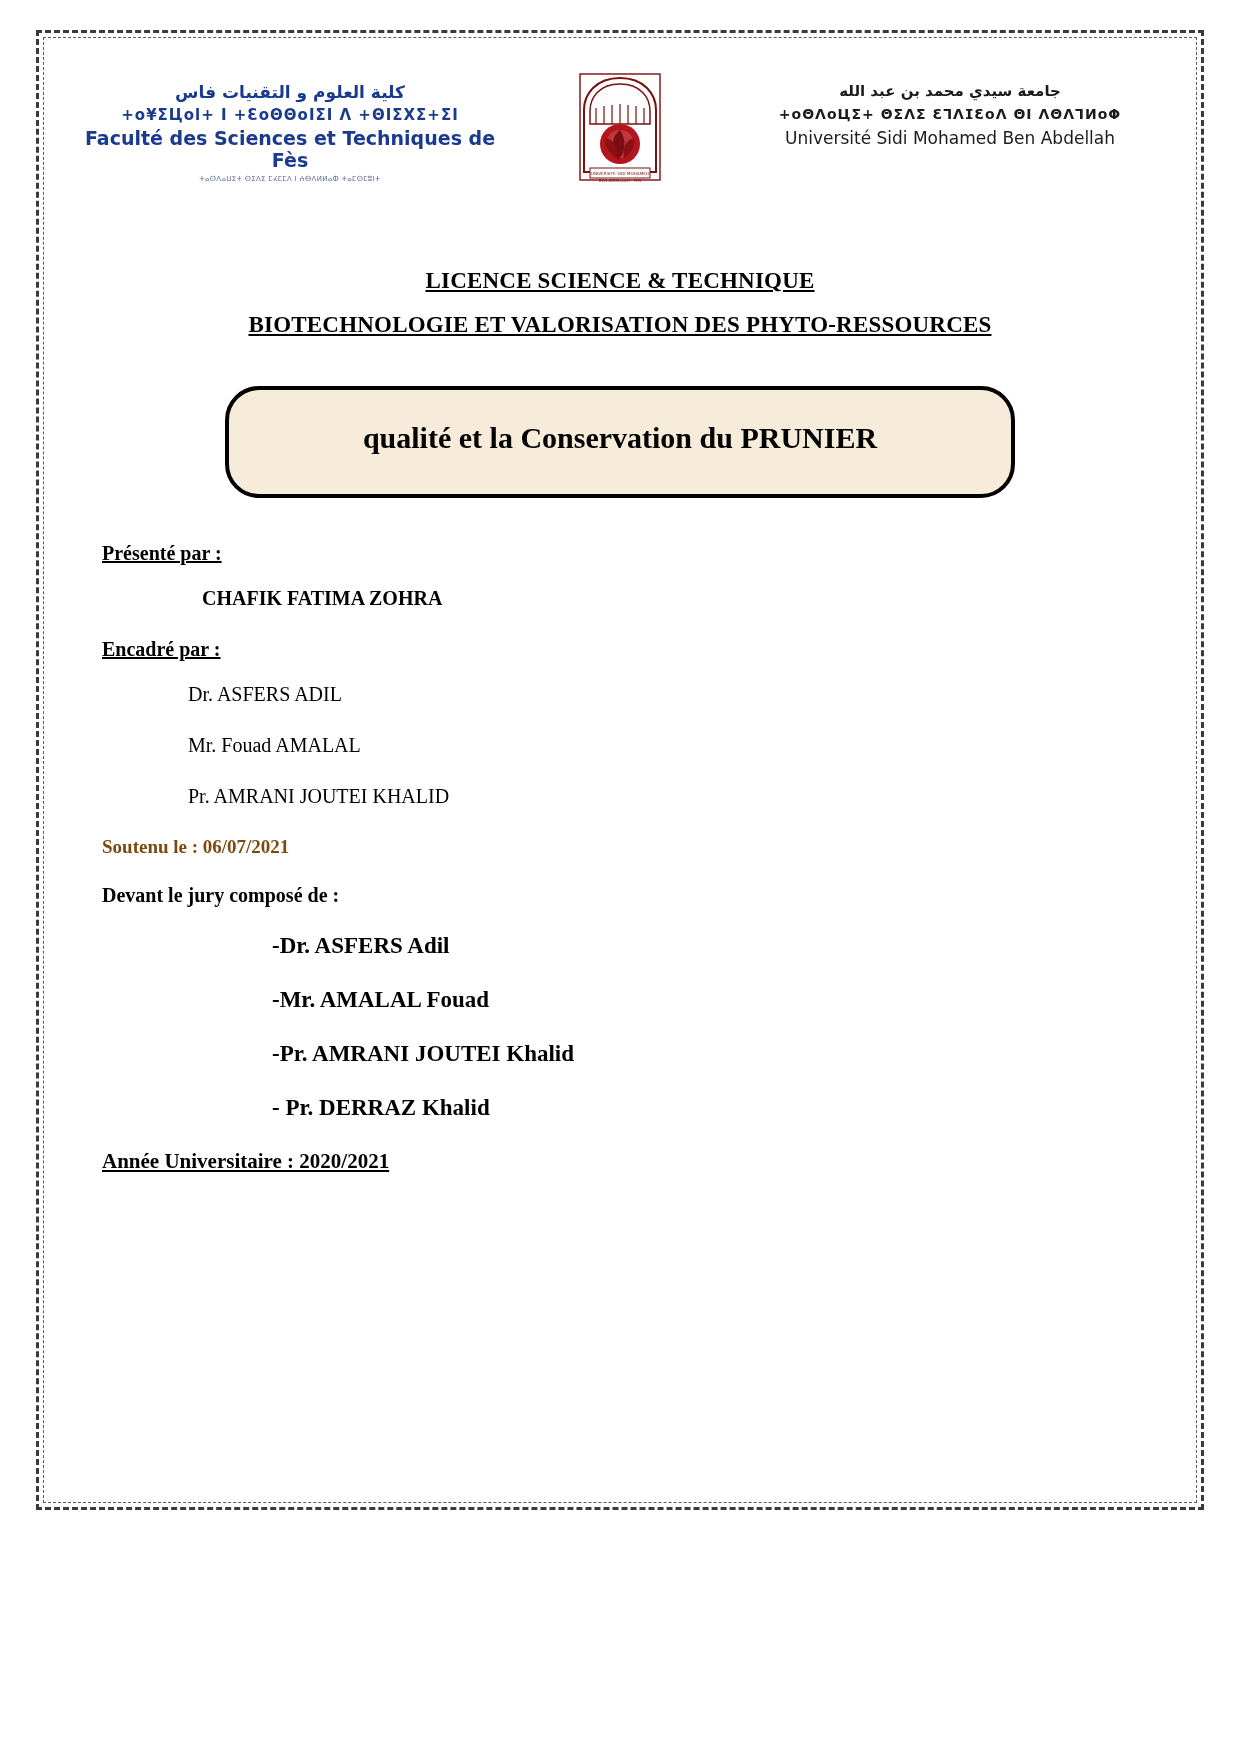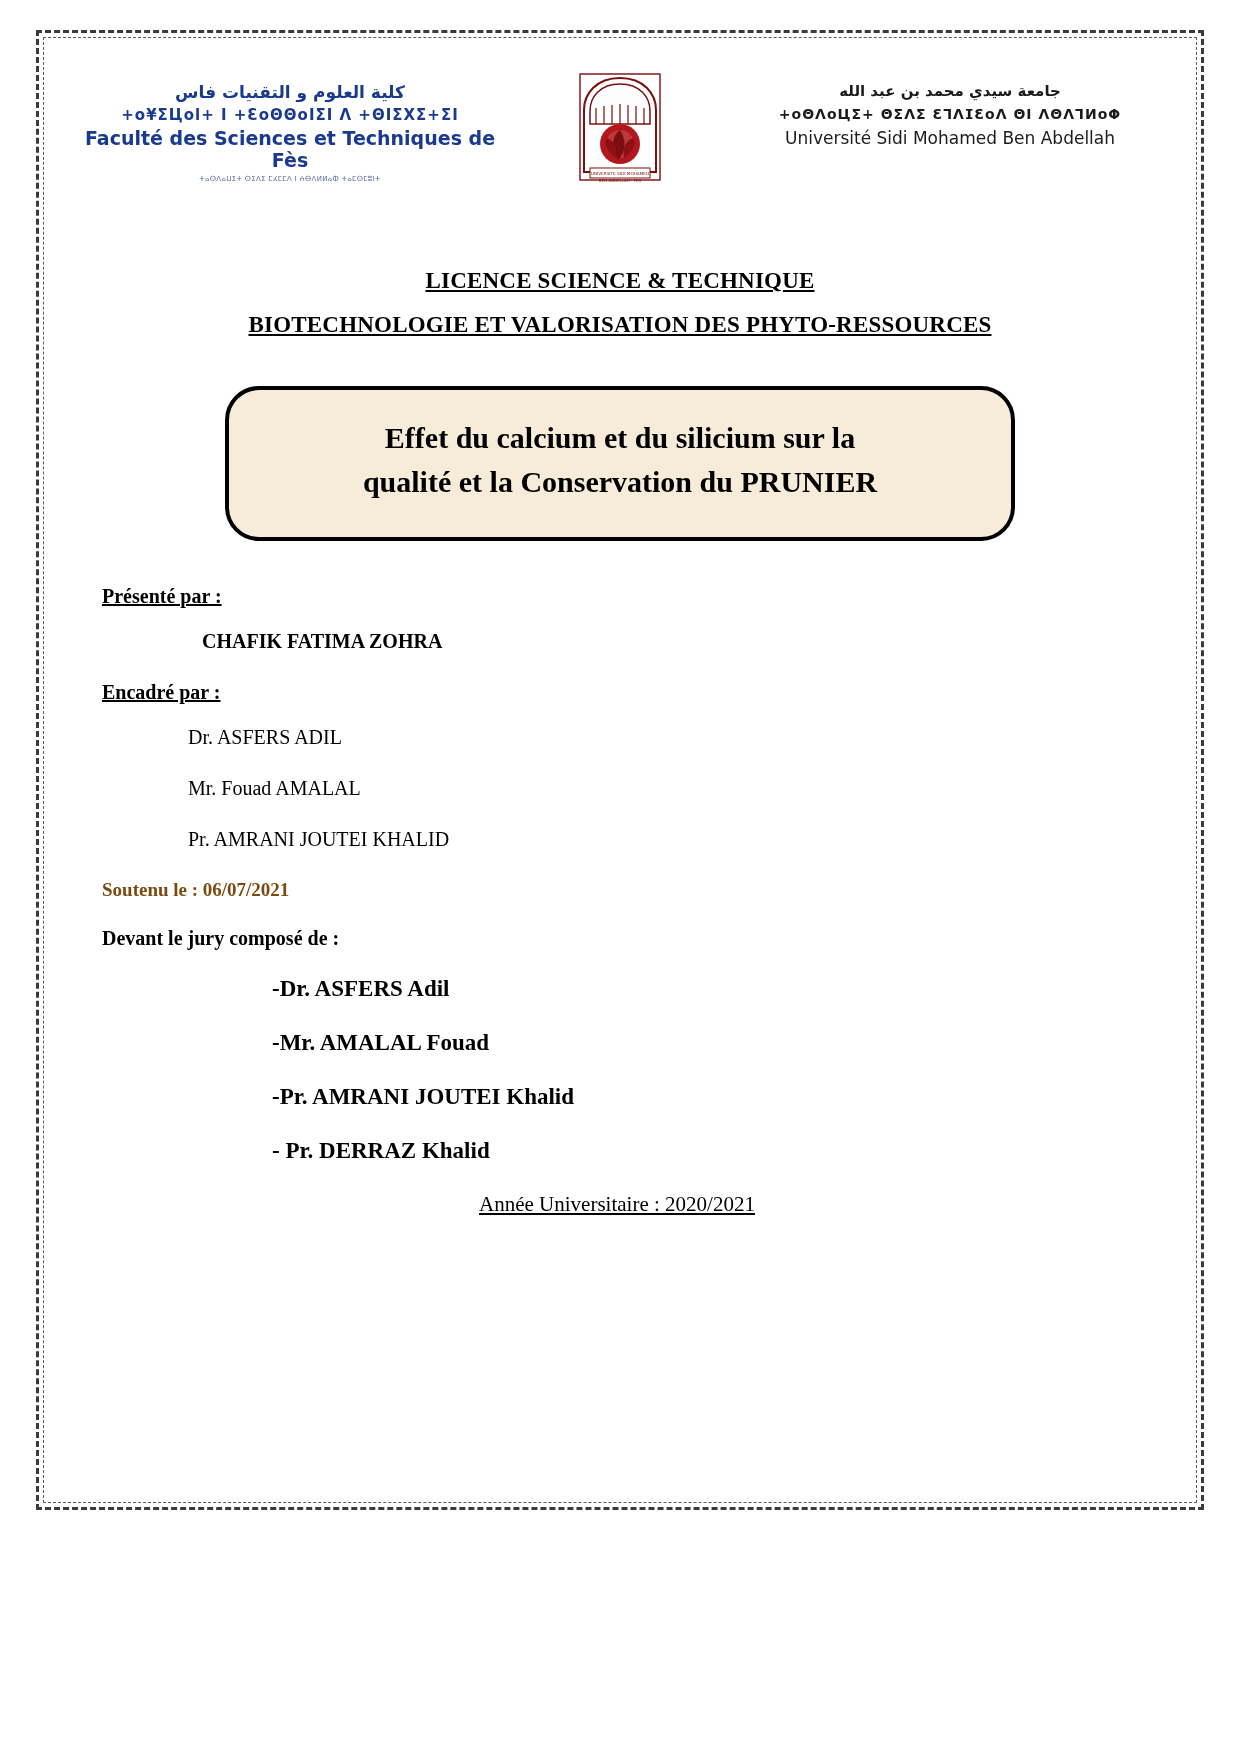"Effet du calcium et du" div.title-main { html: <div>Effet du calcium et du silicium sur la</div> -> none }
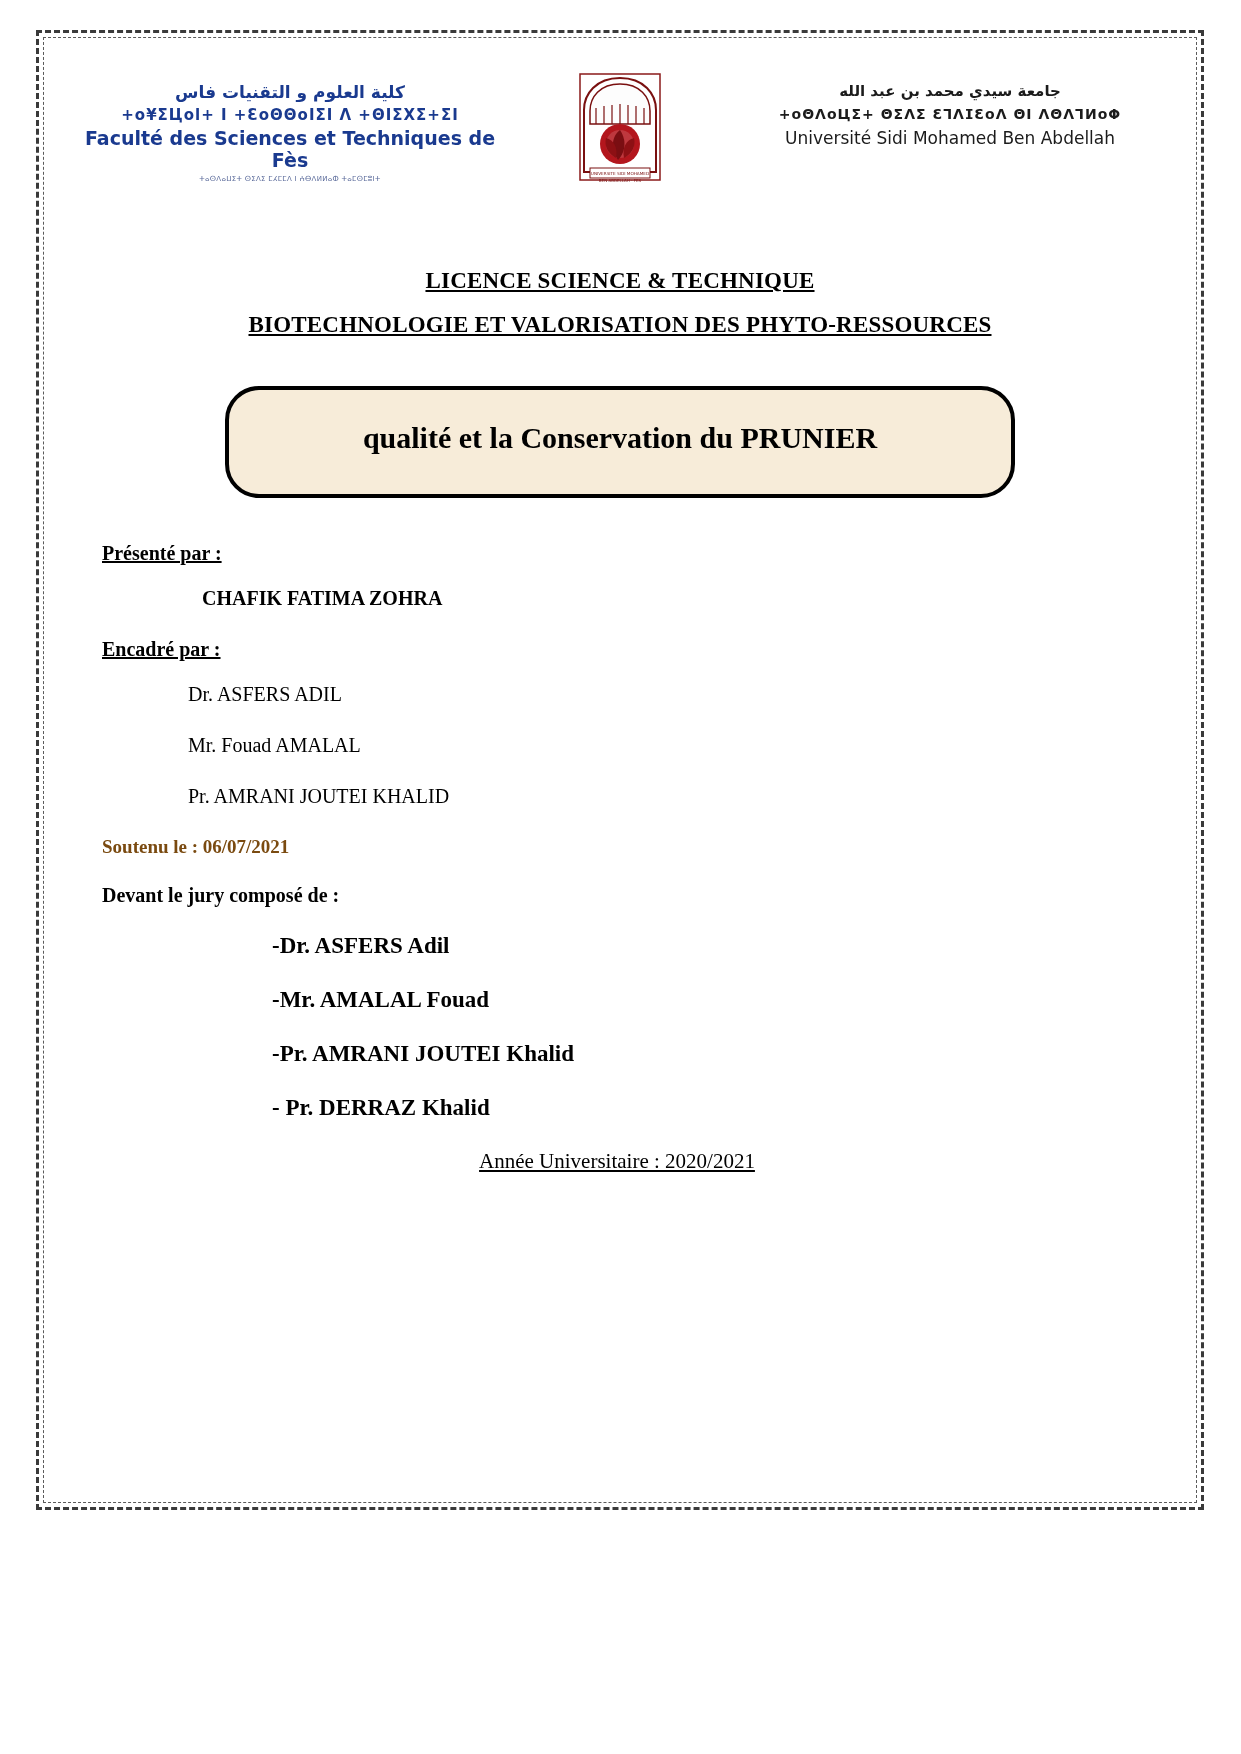"Année Universitaire : 2020/2021" .year { font-weight: normal -> bold; text-align: center -> left }
